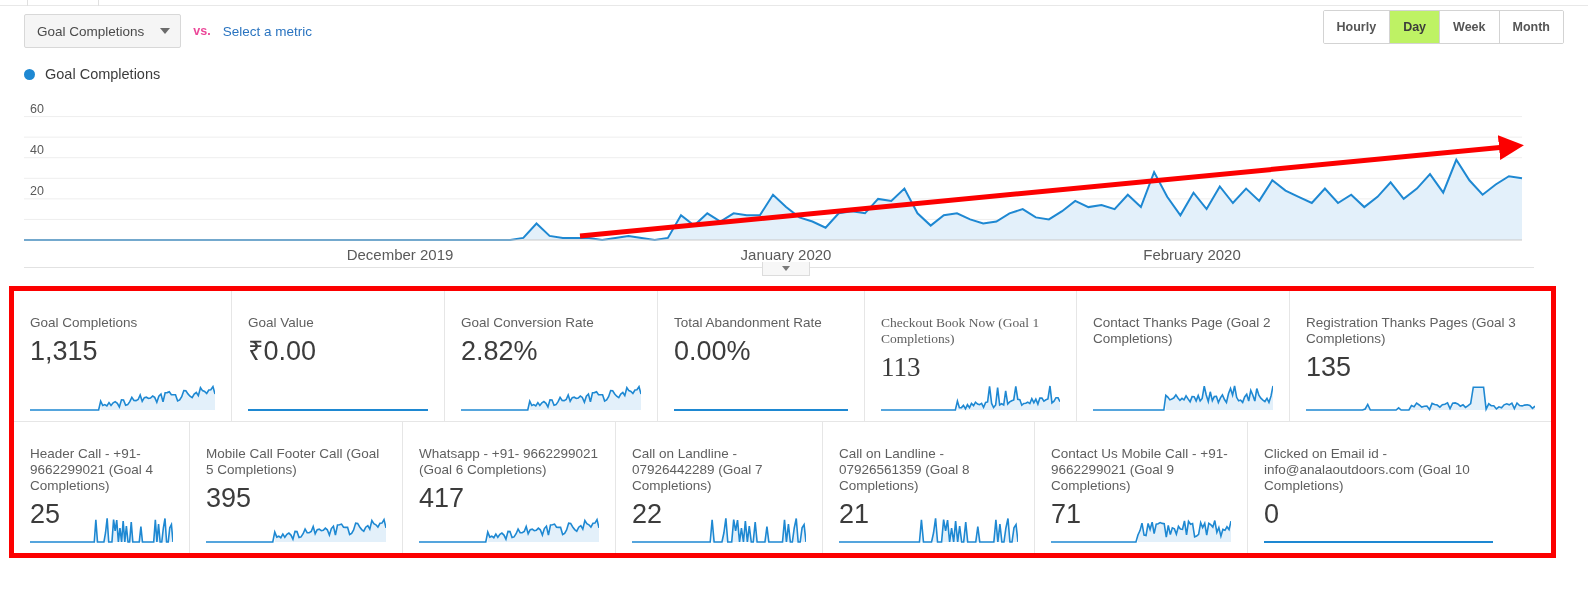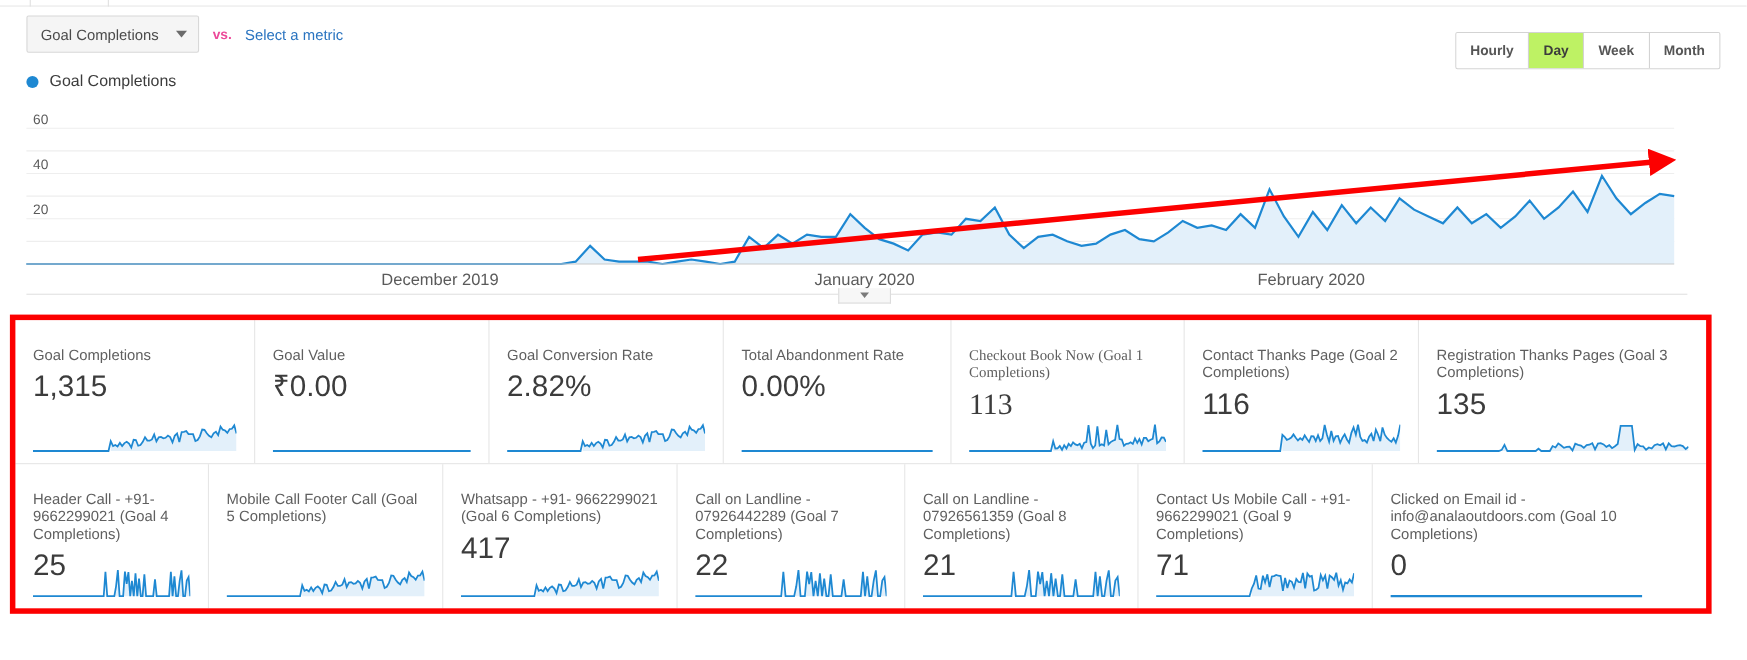"Hourly" .granularity { top: 29px -> 10px }
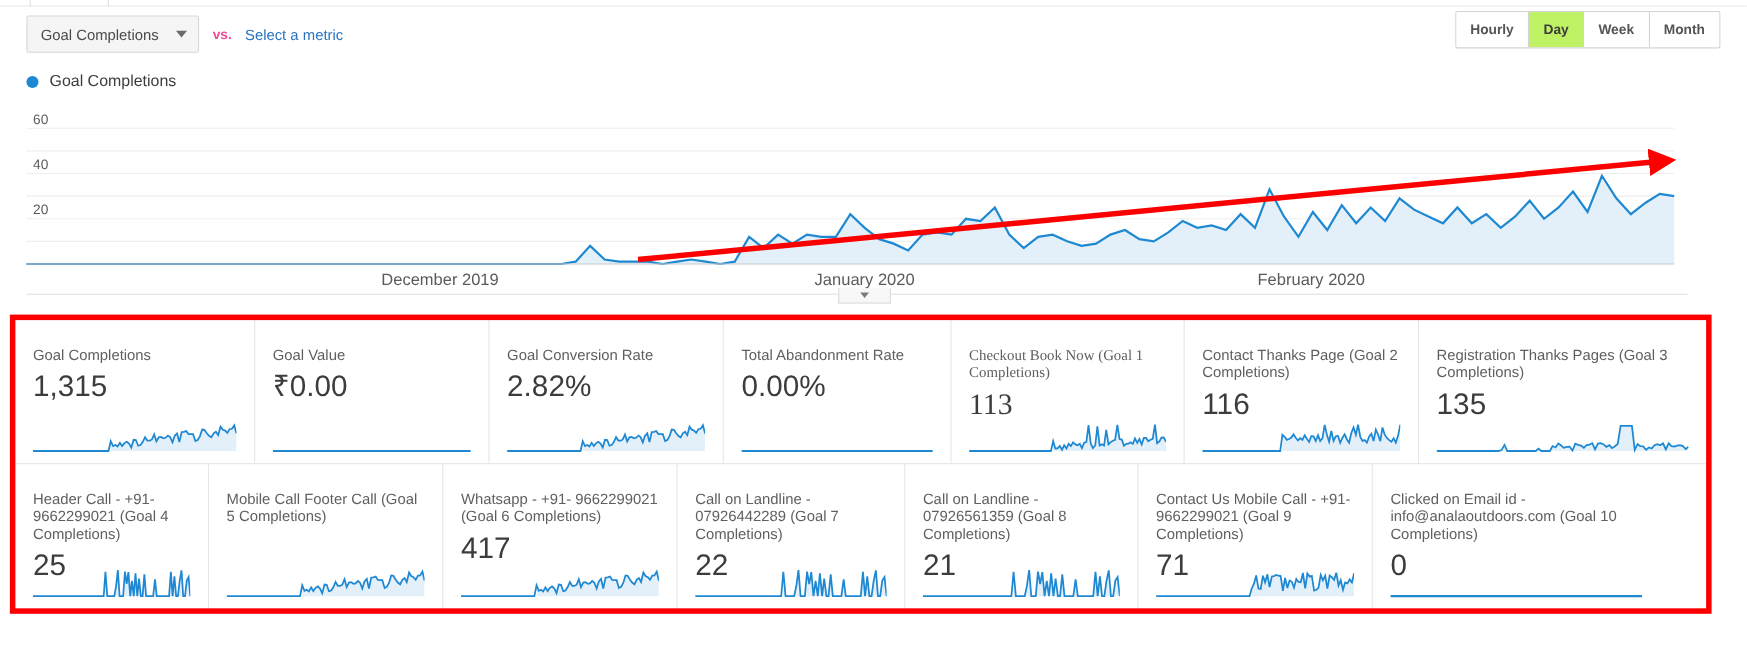"116" div.card-value { html: <div>116</div> -> none }
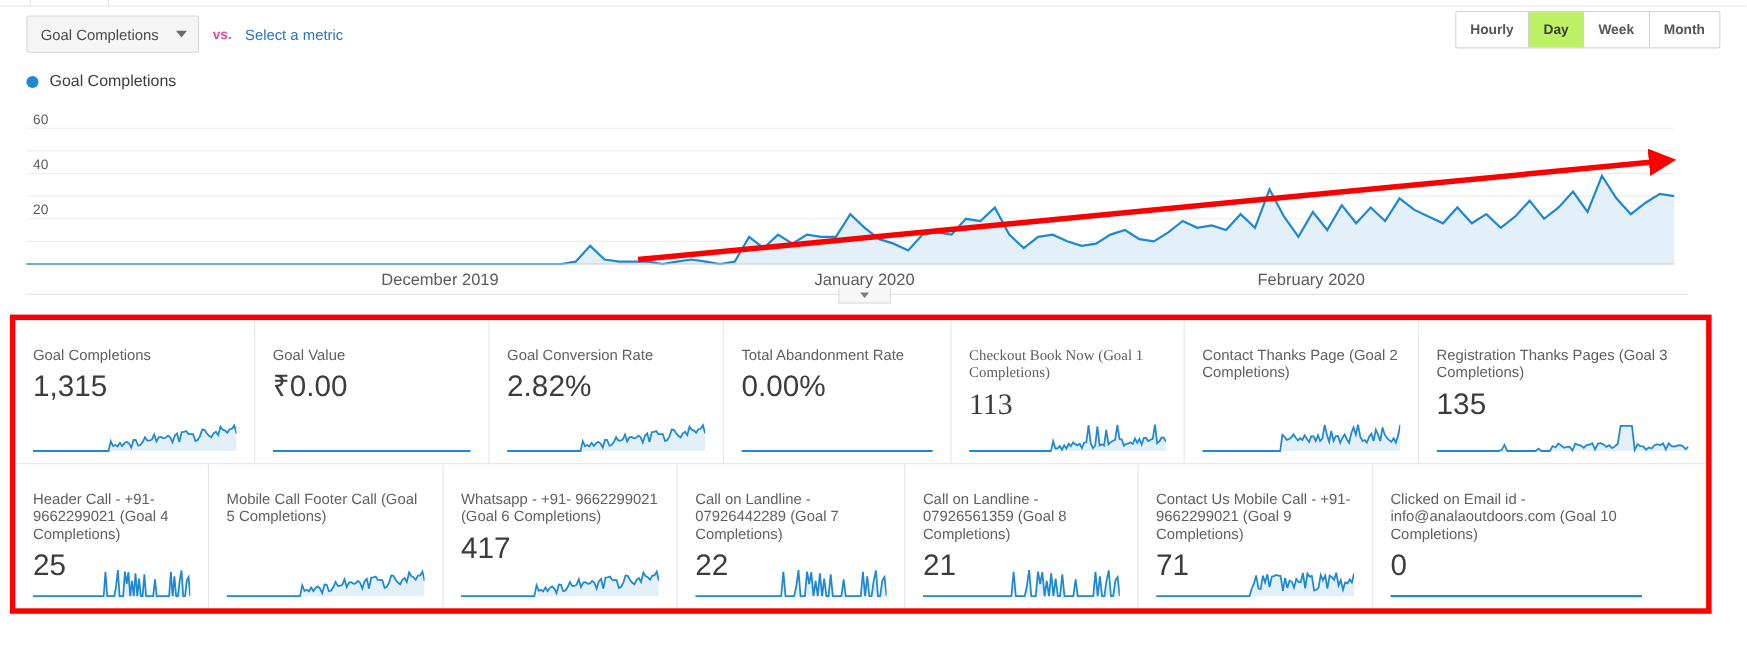"395" div.card-value { html: none -> <div>395</div> }
